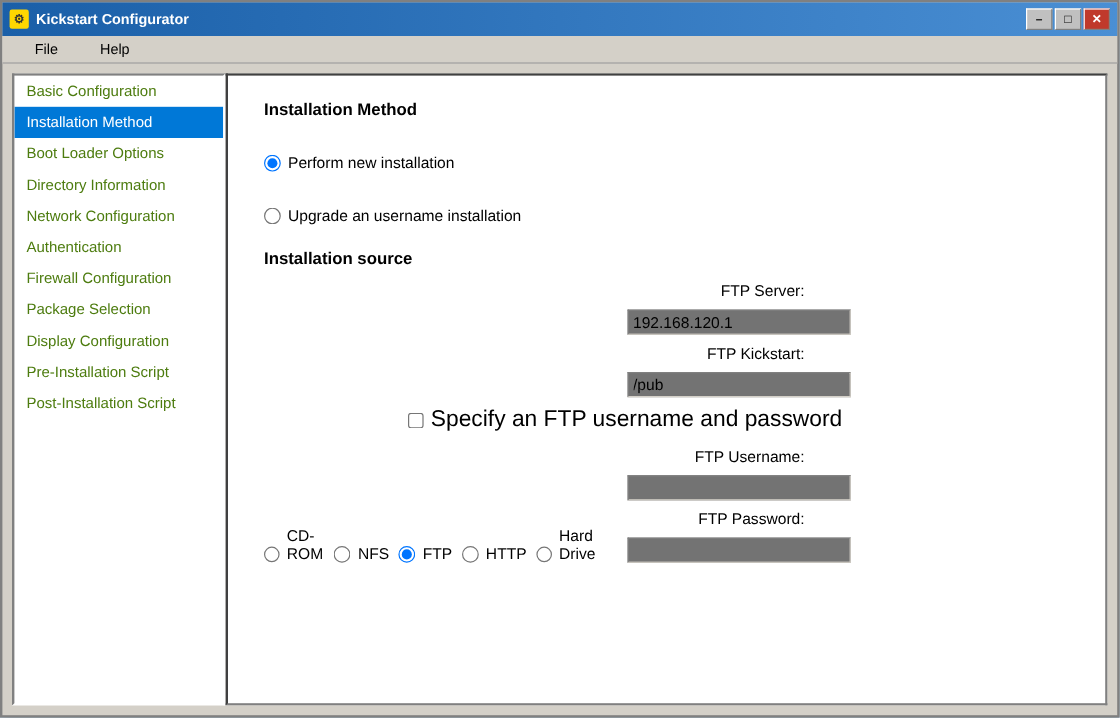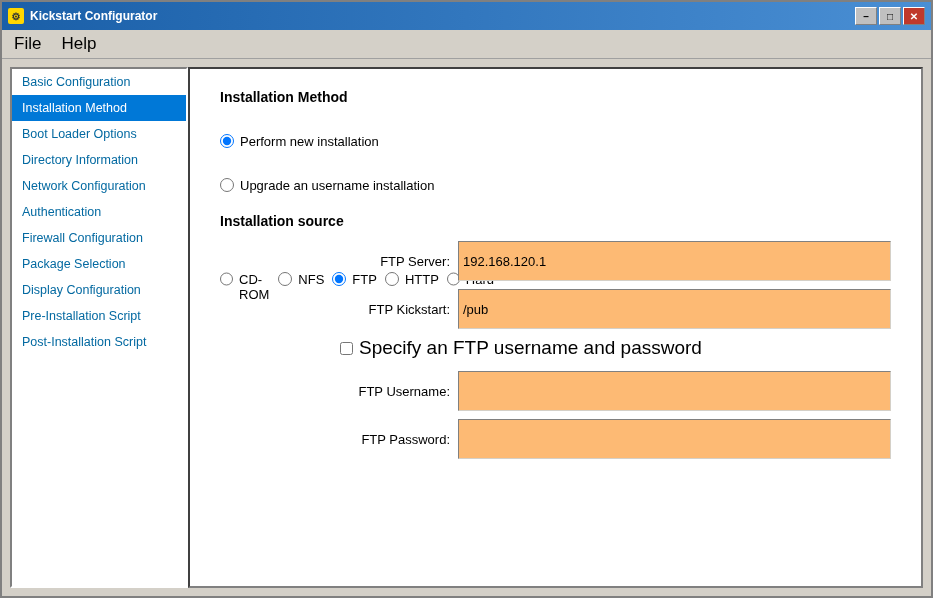"File" .menu-item { font-size: 17px -> 12px; margin-left: none -> 15px }
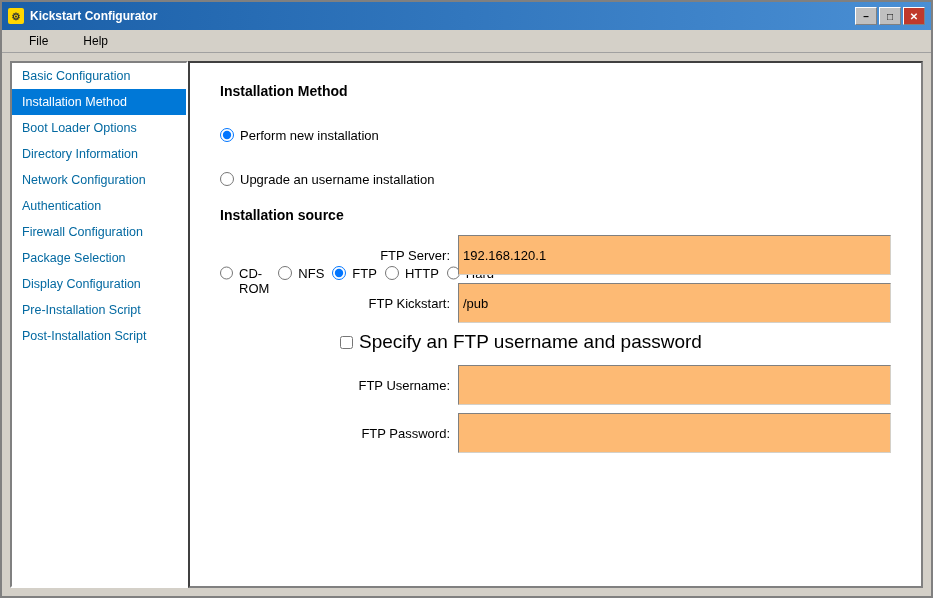"Basic Configuration" .sidebar-item { color: #0369a1 -> #4d7c0f }
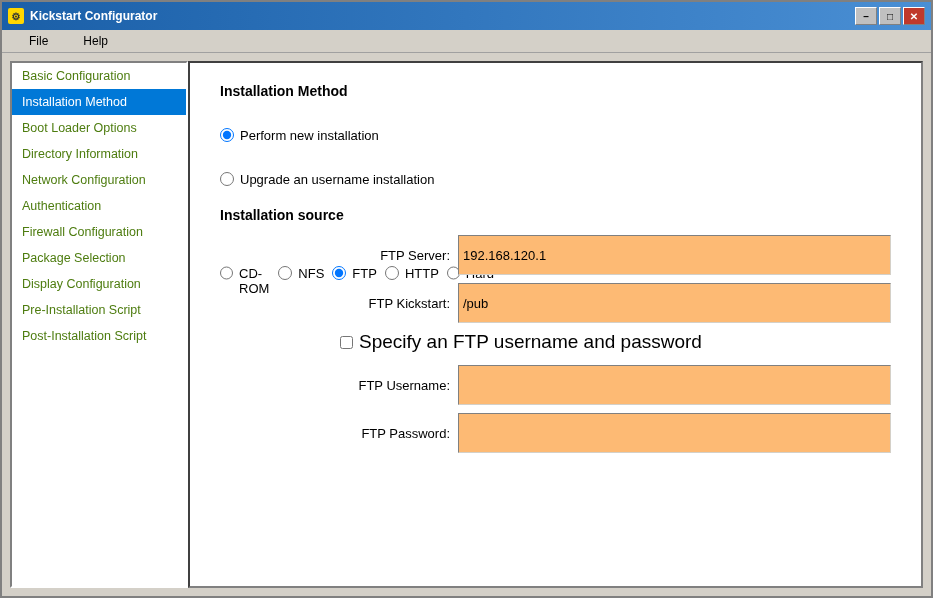"Perform new installation" .radio-group { align-items: flex-start -> flex-end }
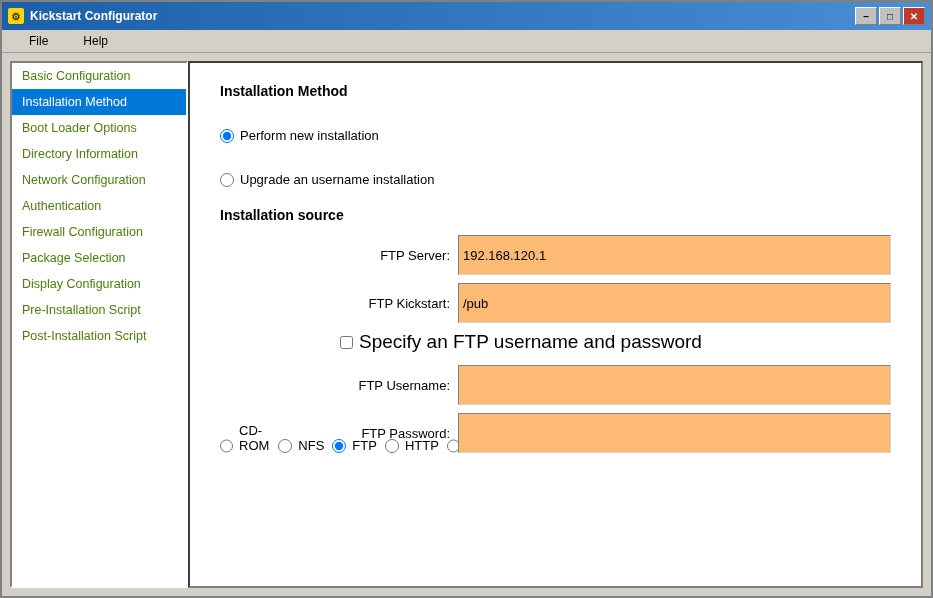"FTP Server:" .form-row { flex-direction: none -> column }
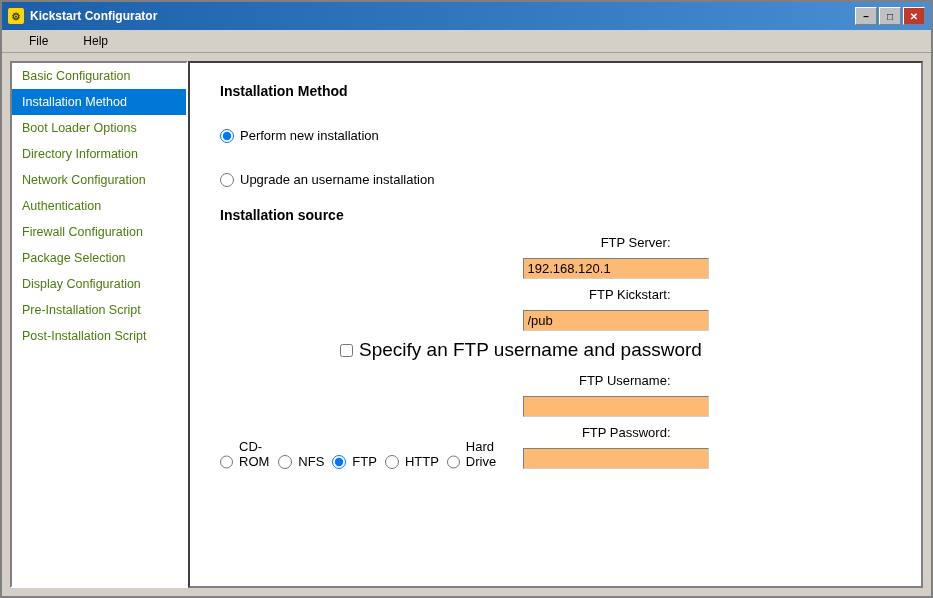"192.168.120.1" .form-row-input { background: #fdba74 -> #737373 }
